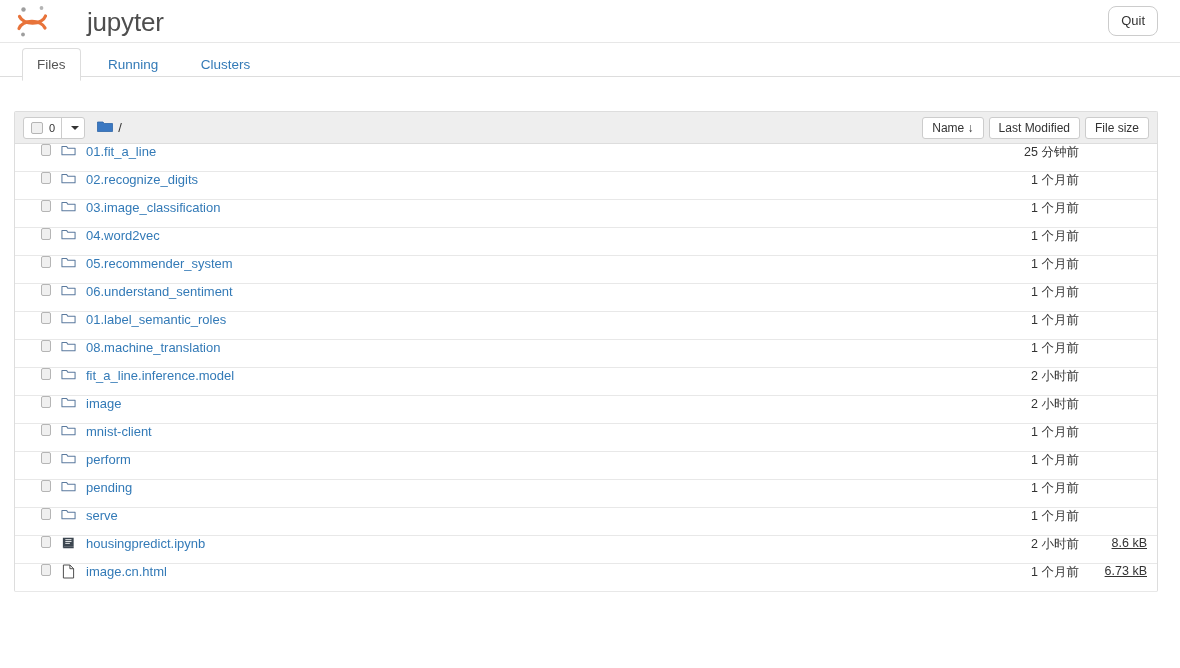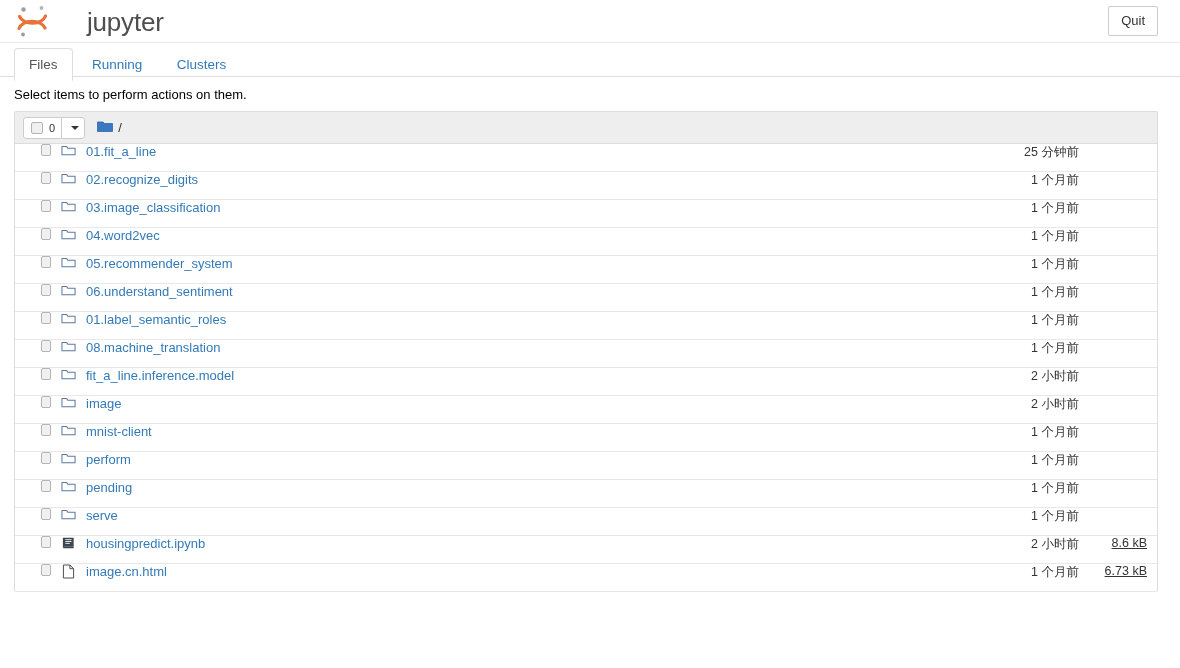"Quit" #quit-button { border-radius: 2px -> 8px }
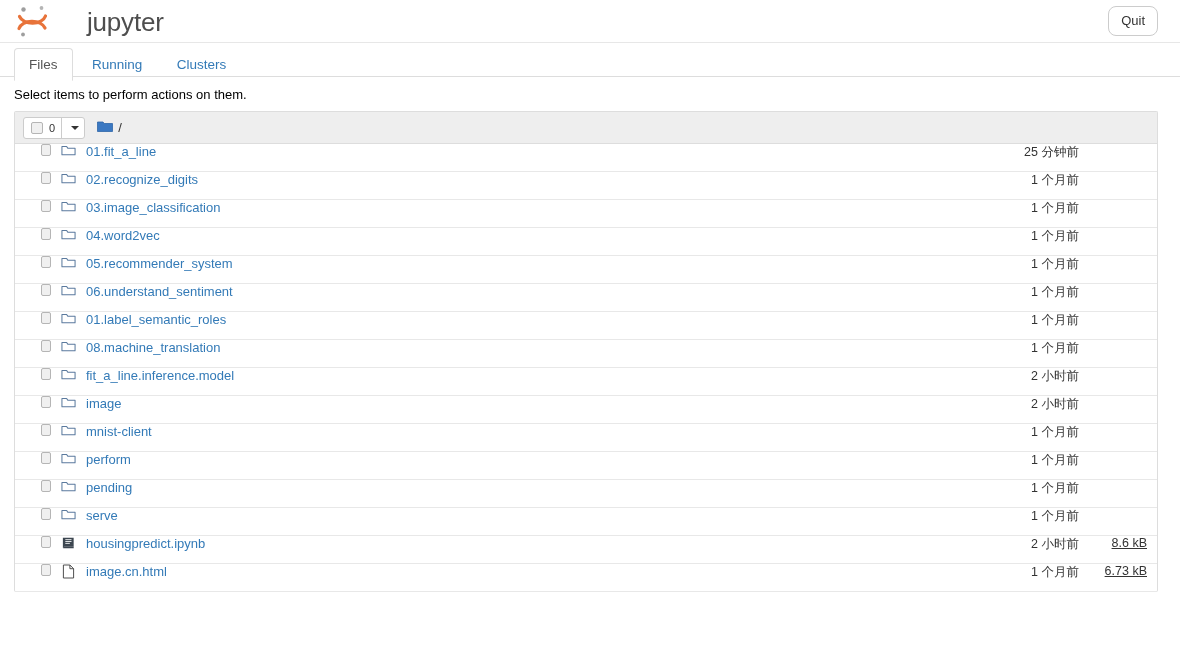"Files" .tab { margin-left: none -> 8px }
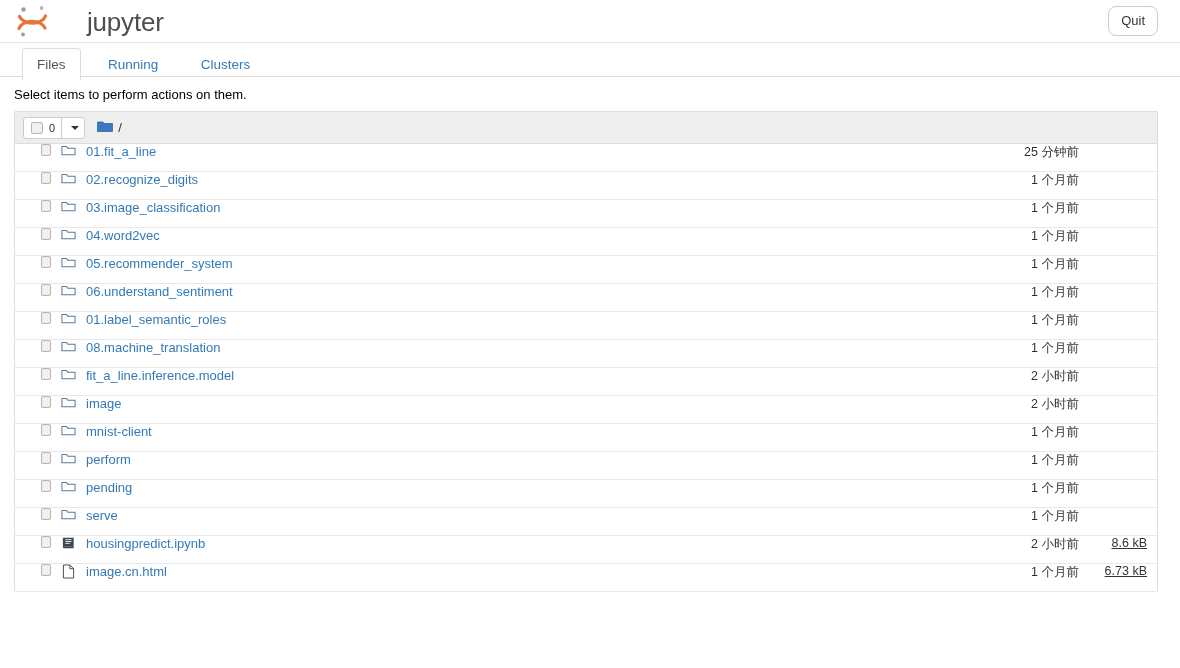"Select items to perform actions" span { html: <span>Select items to perform actions on them.</span> -> none }
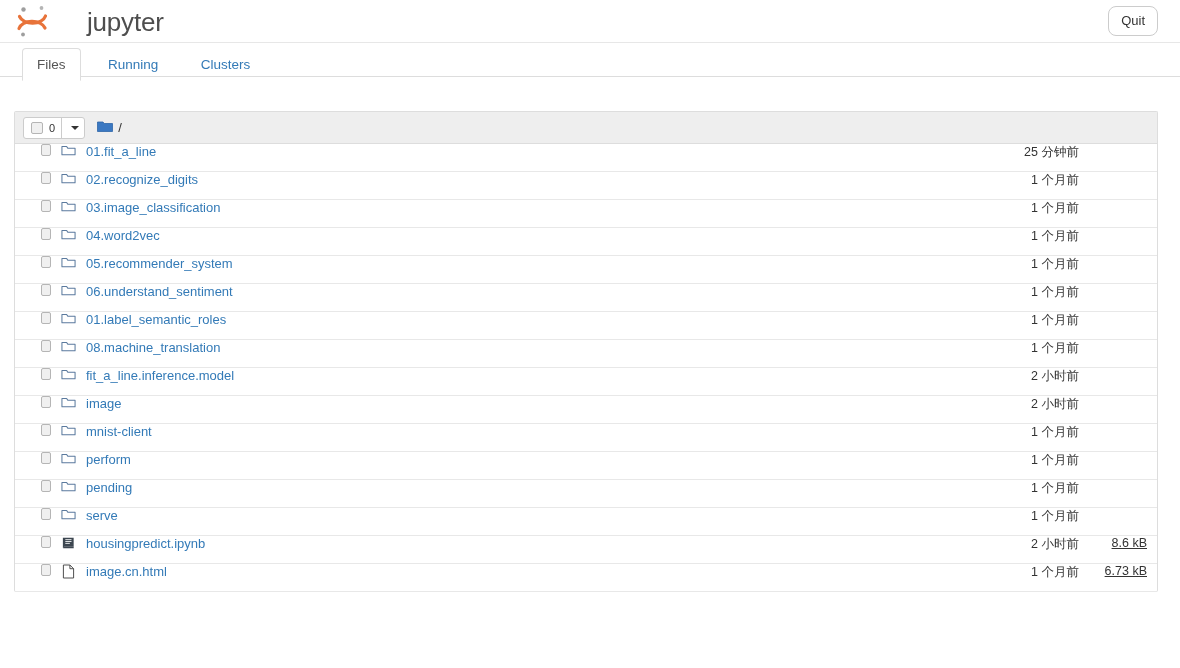"Name ↓" div.sortbtns { html: none -> <div> <button> <span>Name</span> <span>↓</span> </button> <button>Last Modified</button> <button>File size</button> </div> }
